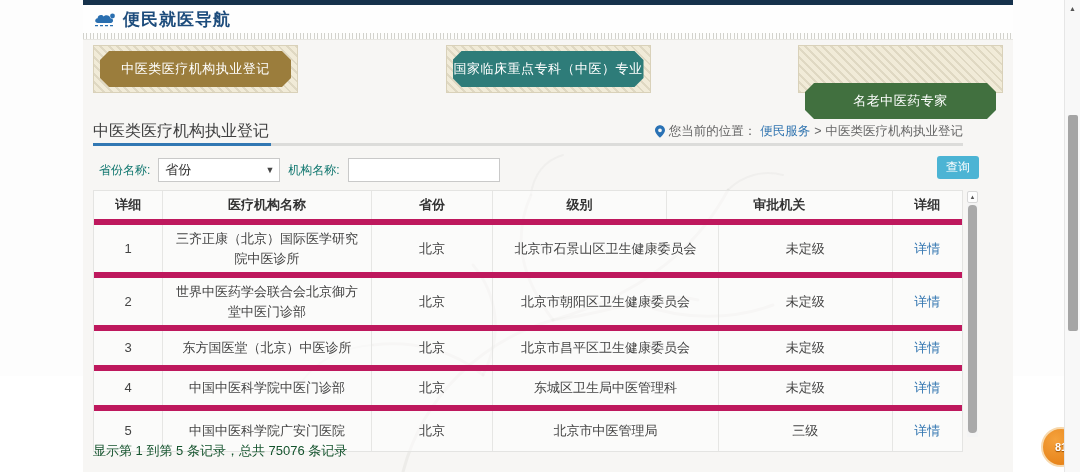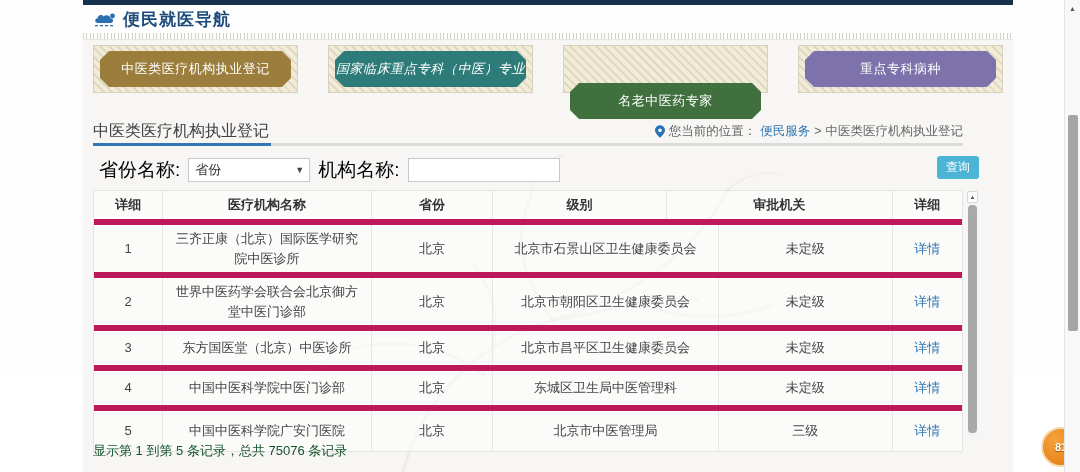"国家临床重点专科（中医）专业" div.btn-inner { font-style: italic -> none }
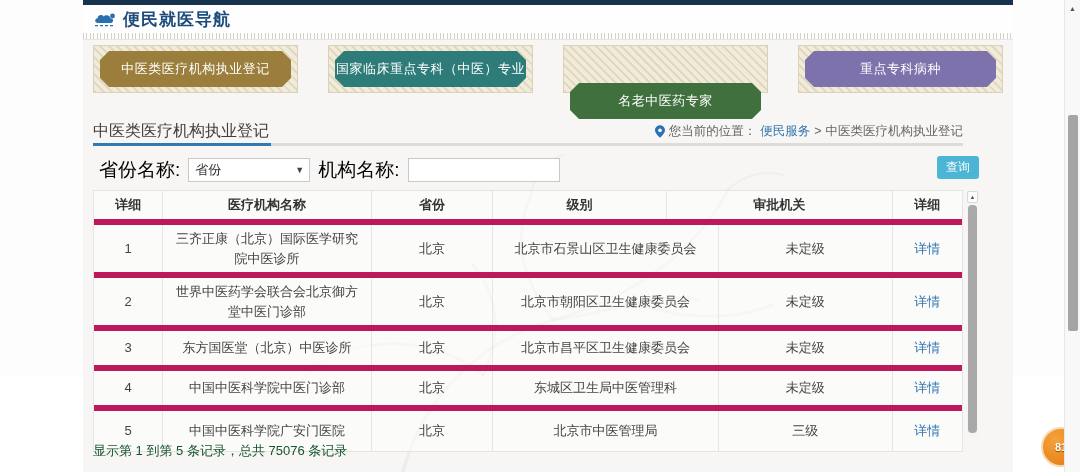"重点专科病种" div.btn-frame { html: <div> <div>重点专科病种</div> </div> -> none }
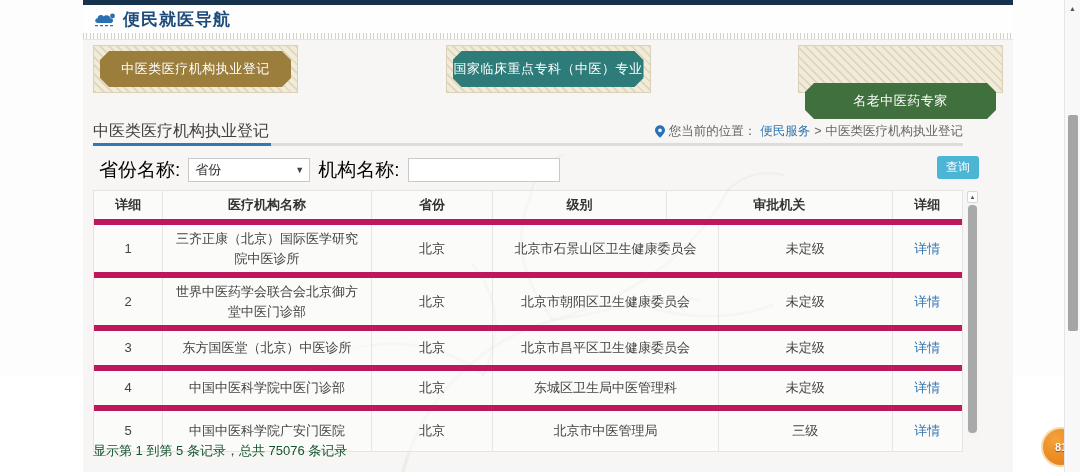"省份名称:" .f-label { color: #000000 -> #0f766e; font-size: 19px -> 12px }
